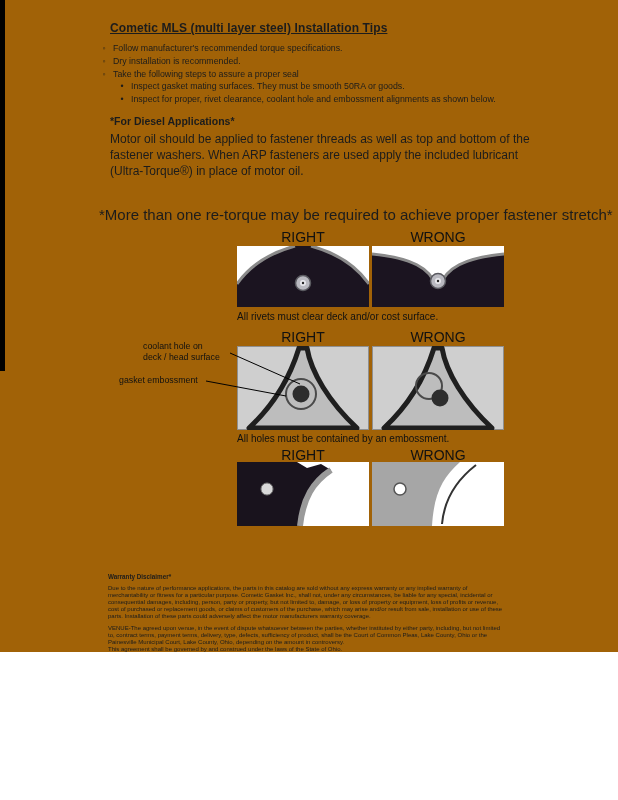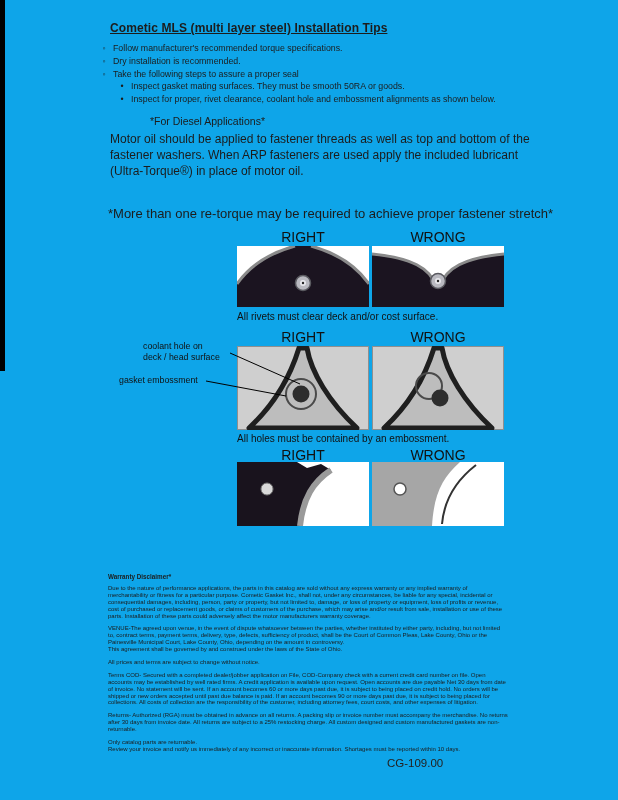"Cometic MLS (multi layer steel)" .page { background: #0ea5e9 -> #a16207; height: 800px -> 652px }
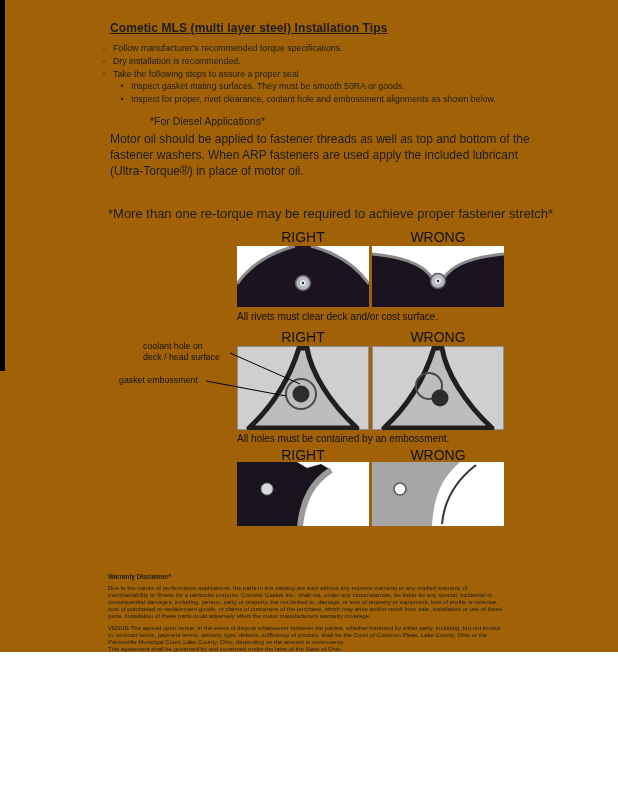"*For Diesel Applications*" .diesel-heading { font-weight: normal -> bold; margin-left: 40px -> none }
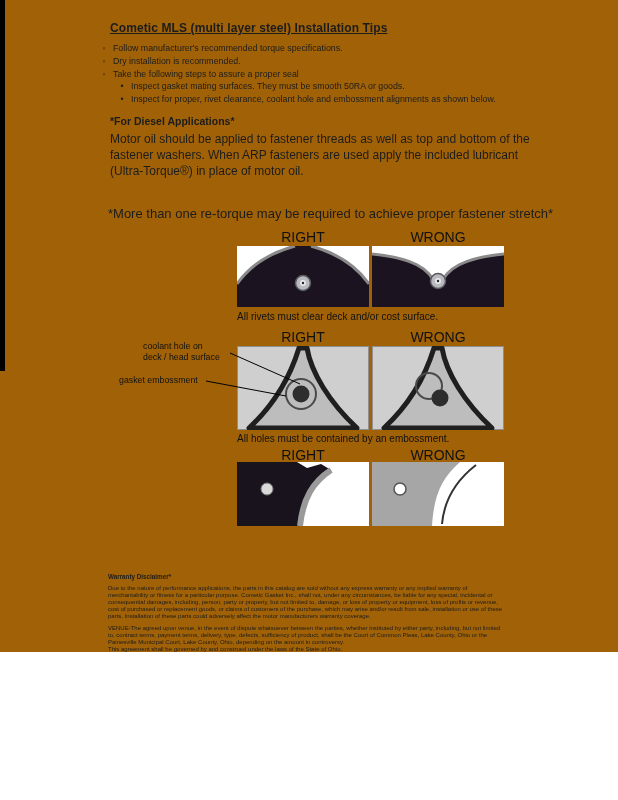"*More than one re-torque may" .note { font-size: 13px -> 15px; left: 108px -> 99px }
